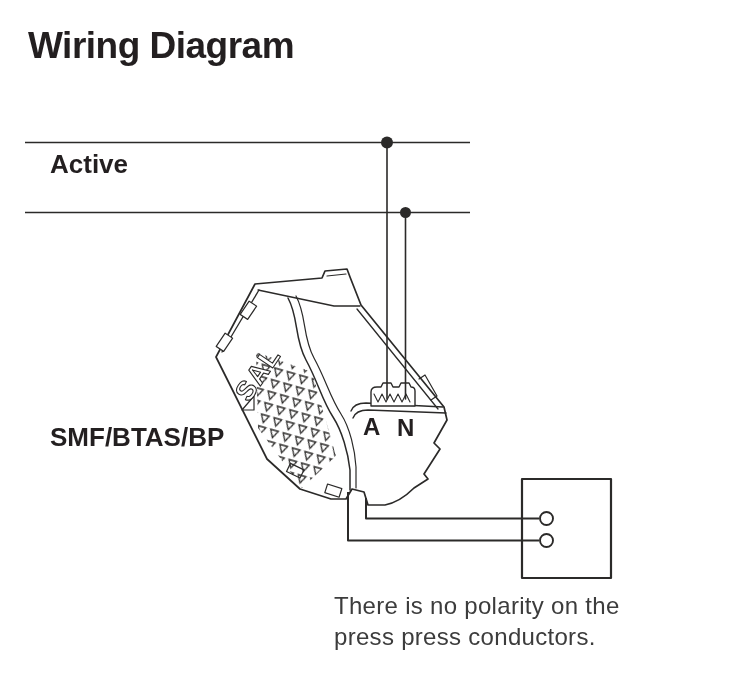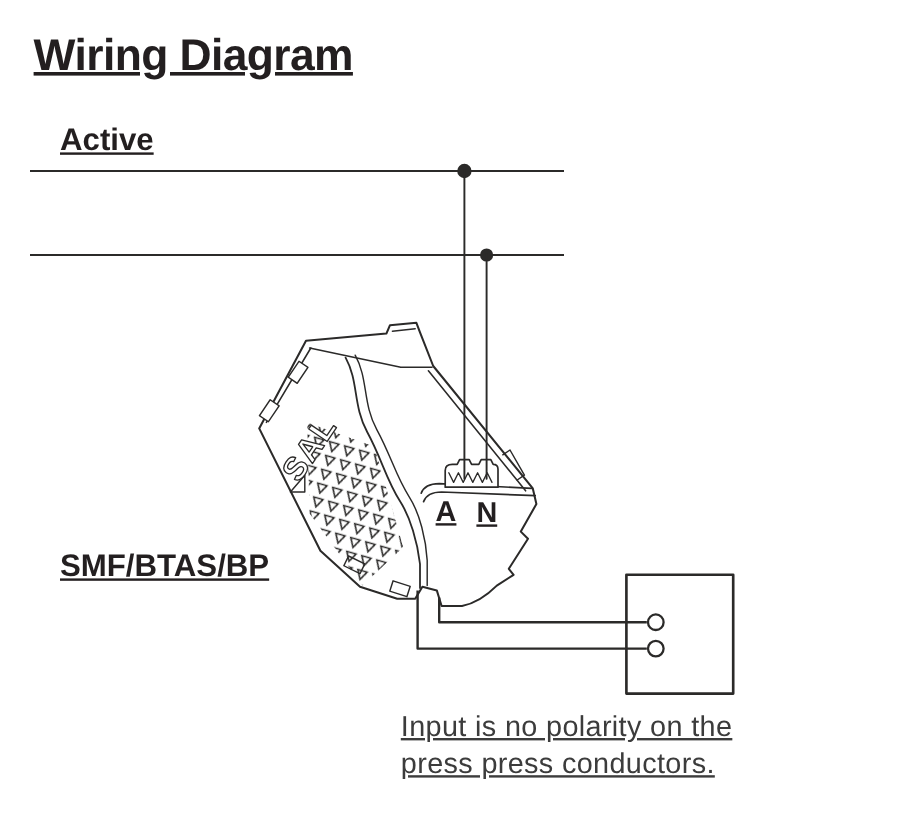"Wiring Diagram" .txt { text-decoration: underline -> none }
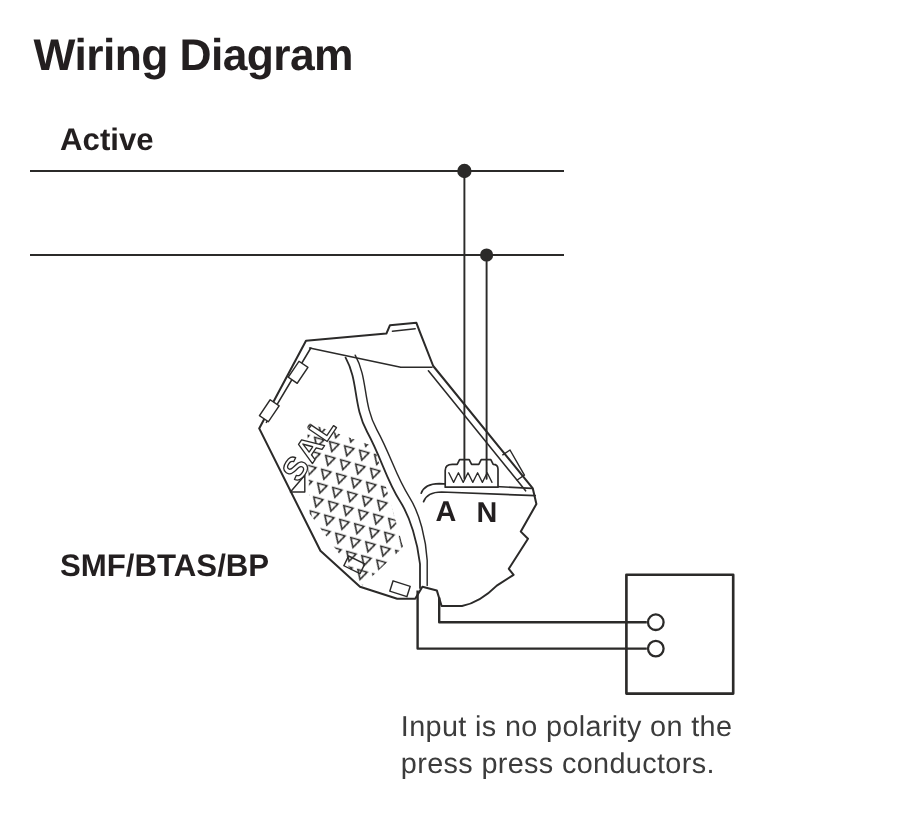"Active" .rail-label { margin-top: none -> 48px }
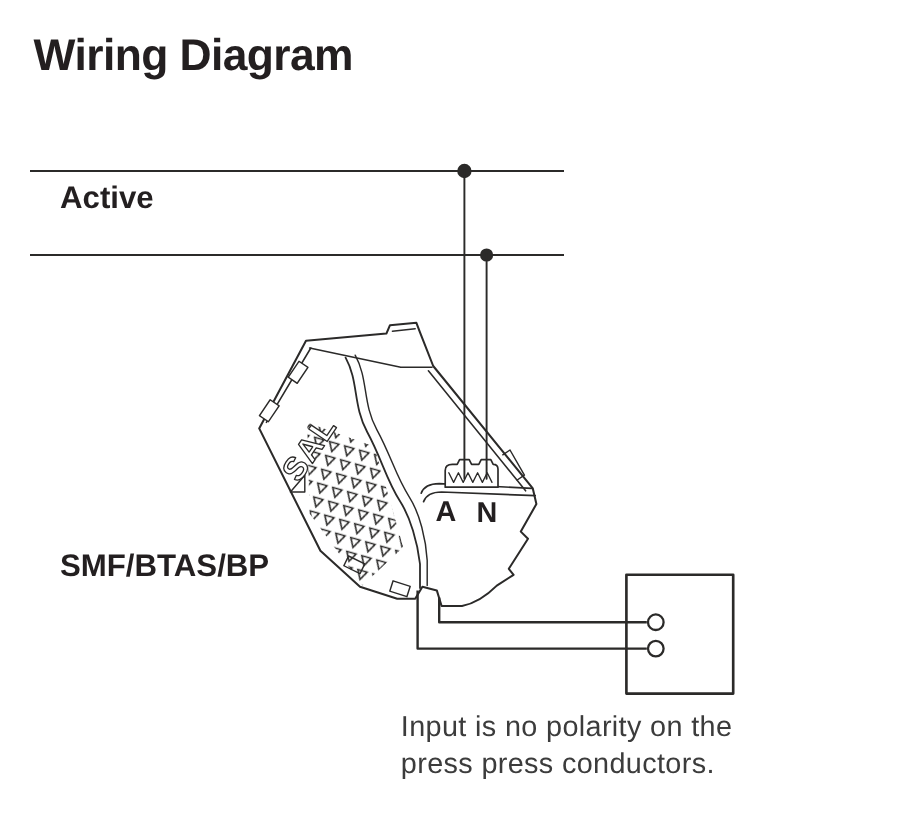"SMF/BTAS/BP" .lbl-model { margin-top: 34px -> none }
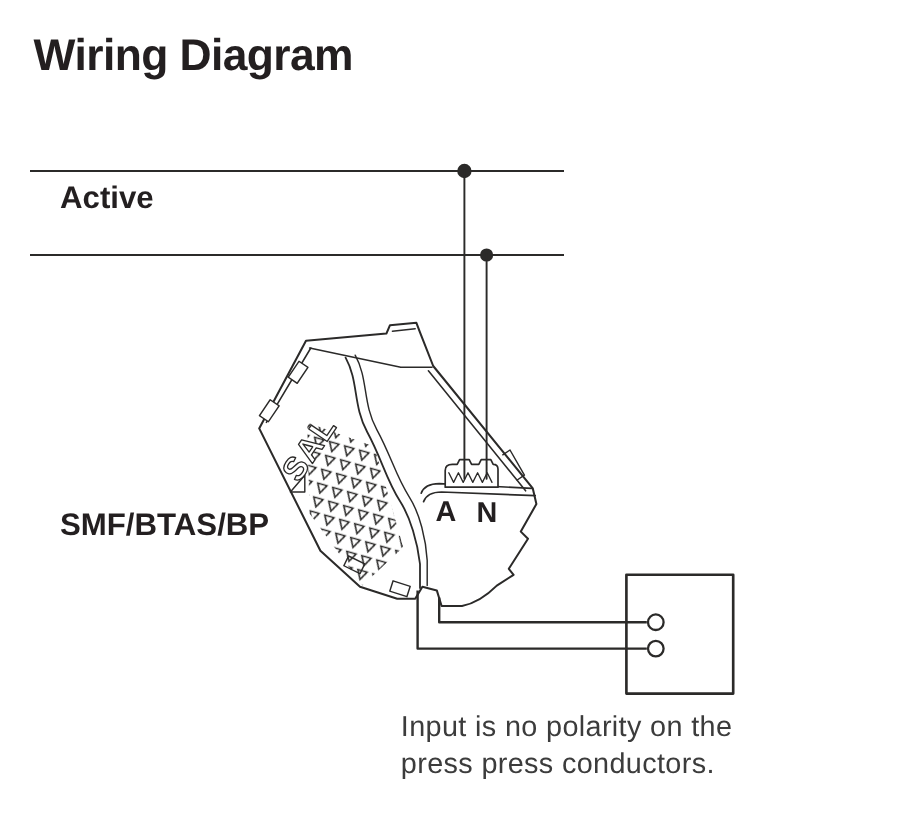"Input is no polarity on" div { text: Input -> There }
